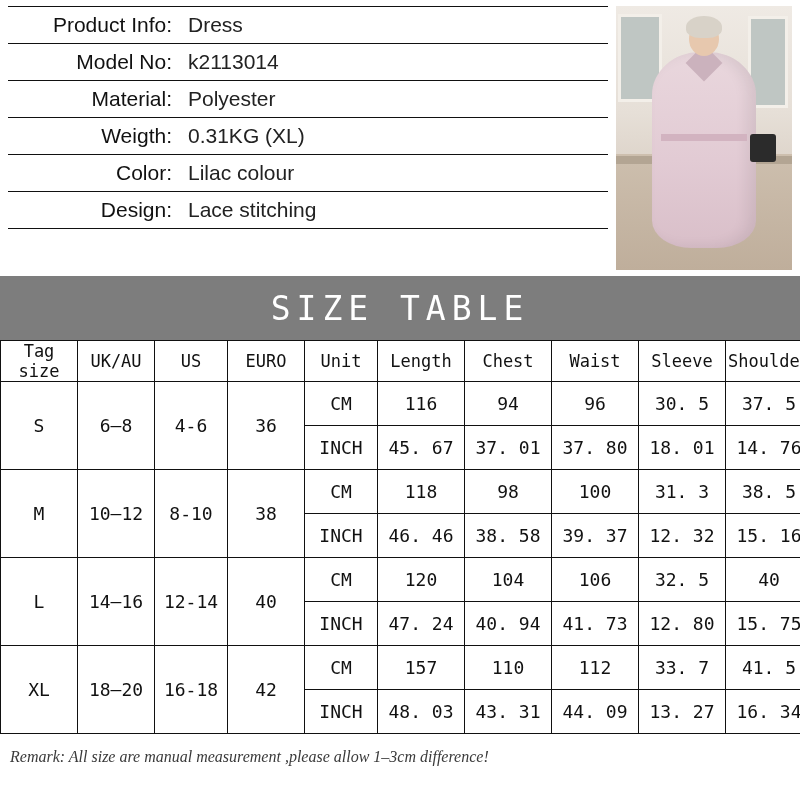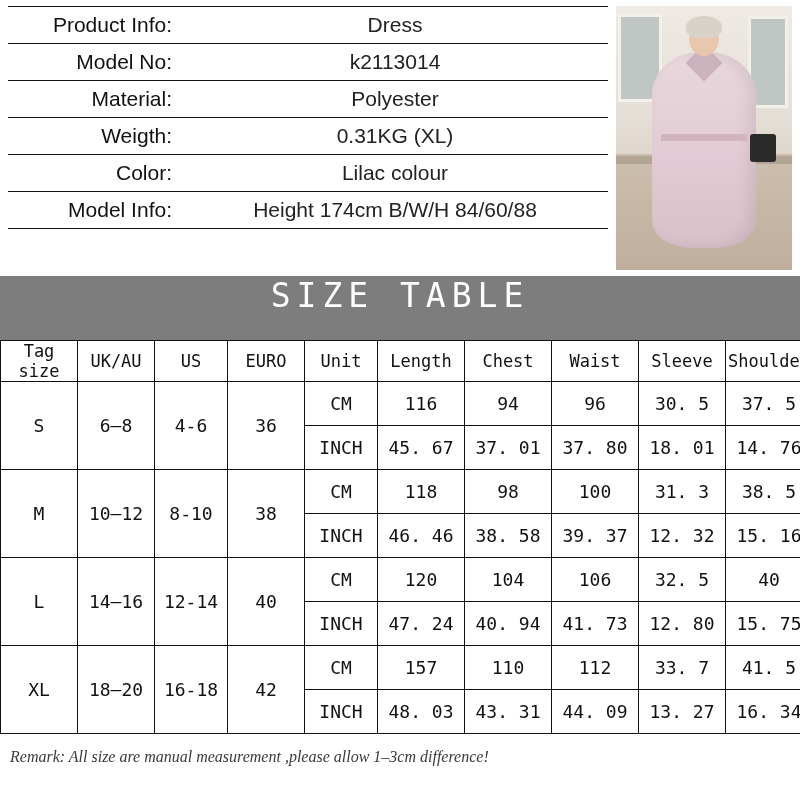"Dress" .info-value { text-align: center -> left }
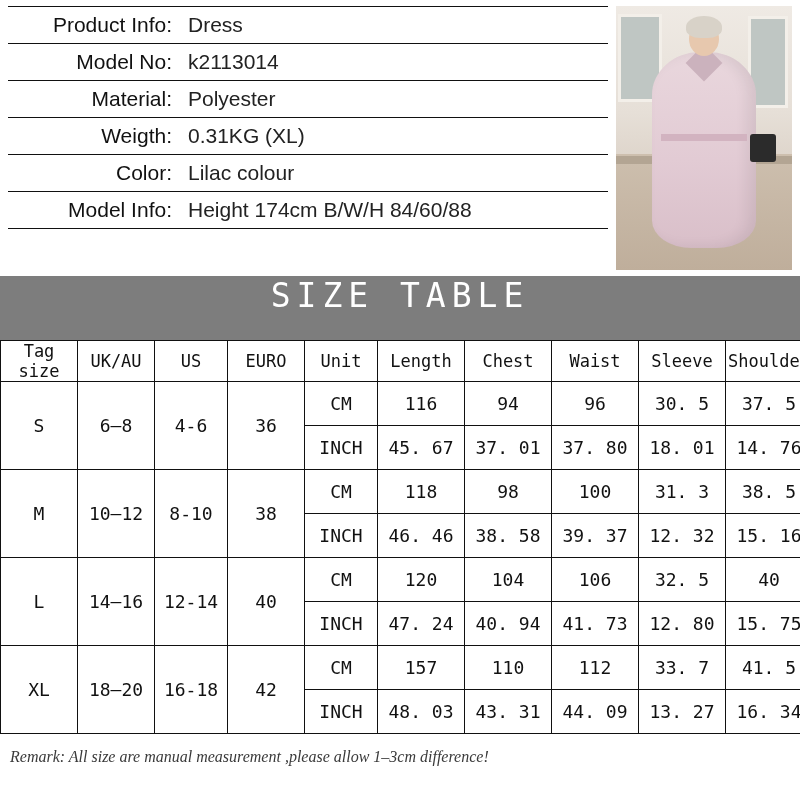"Design:" tr { html: none -> <tr> <td>Design:</td> <td>Lace stitching</td> </tr> }
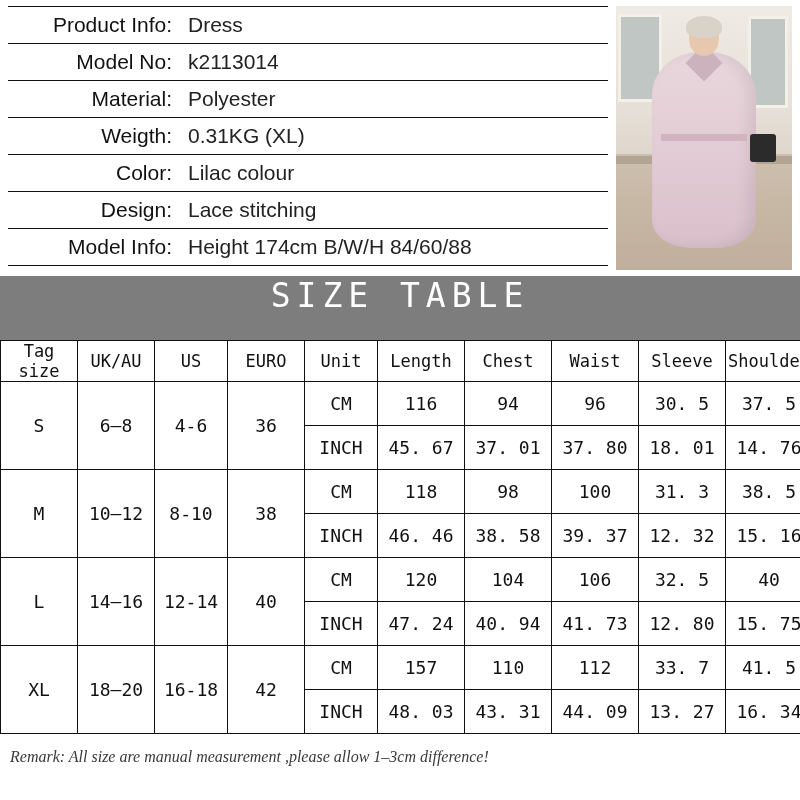"Model Info:" tr { html: <tr> <td>Model Info:</td> <td>Height 174cm B/W/H 84/60/88</td> </tr> -> none }
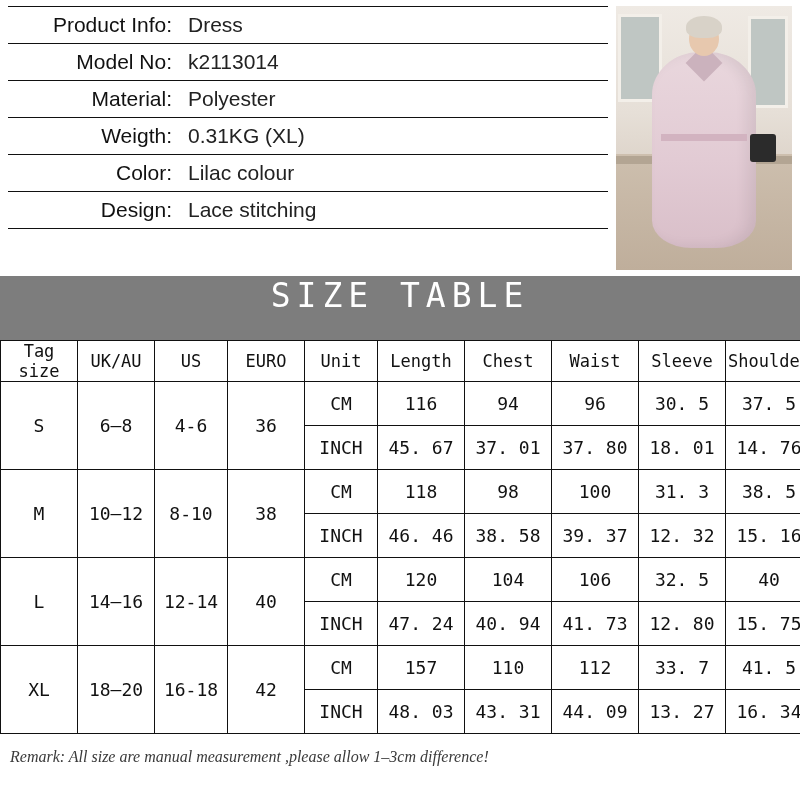"SIZE TABLE" .size-band { align-items: none -> center }
